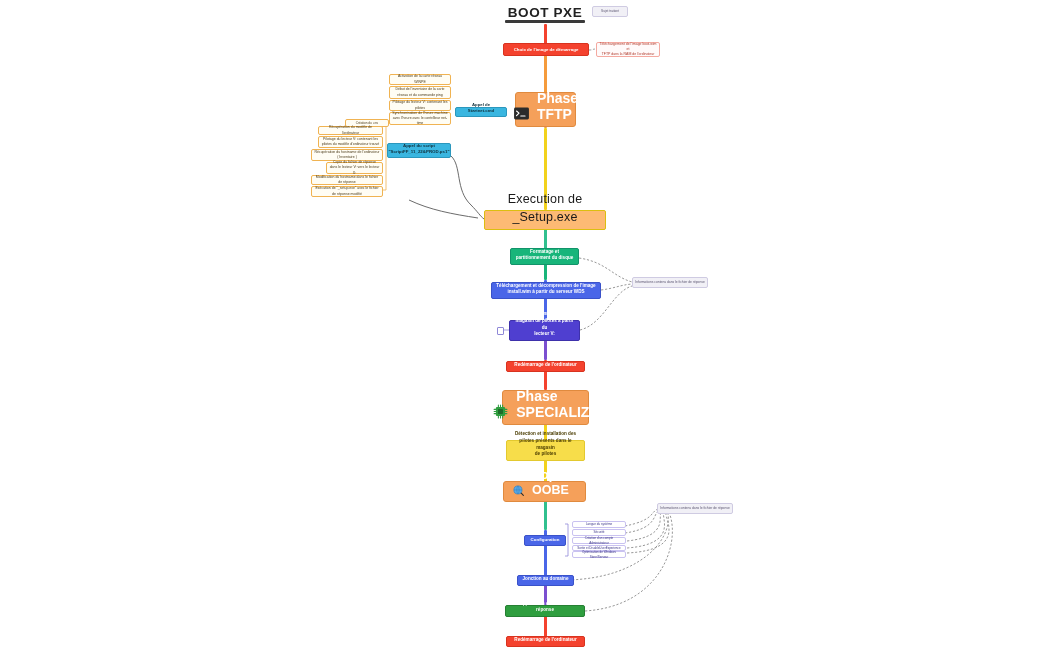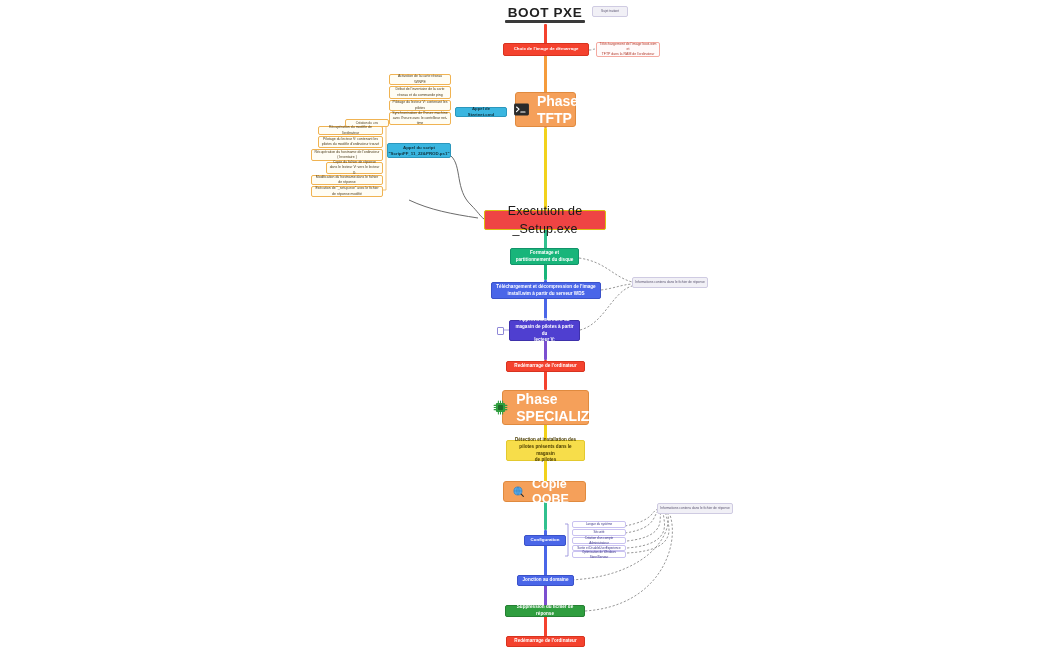"BOOT PXE" .node { align-items: center -> flex-end }
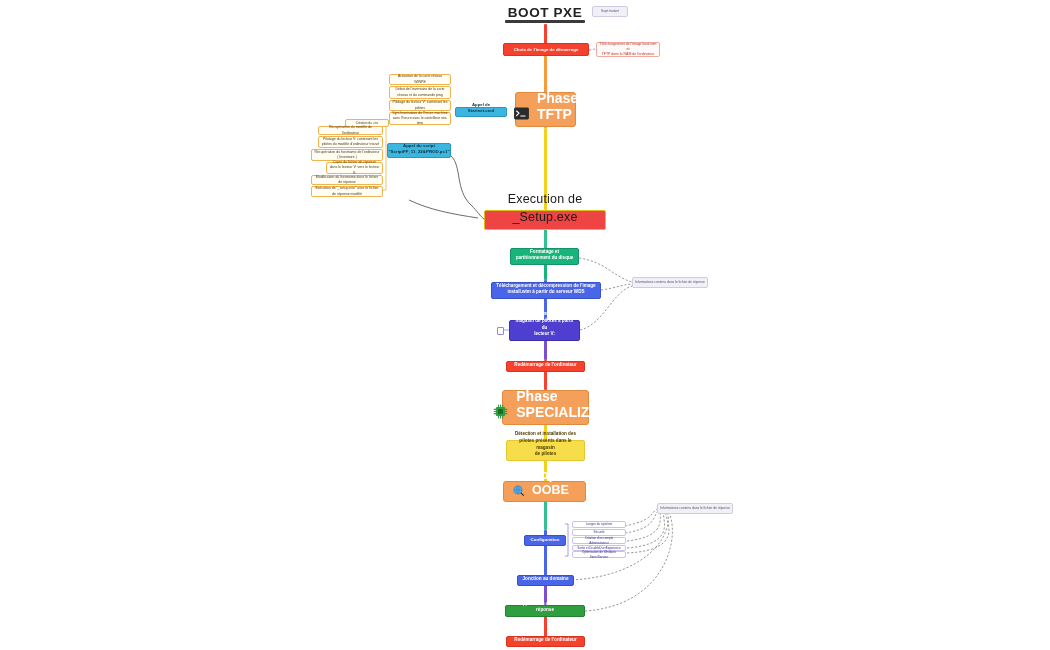"Execution de _Setup.exe" .box.yellowbig { background: #ef4444 -> #fdba74 }
